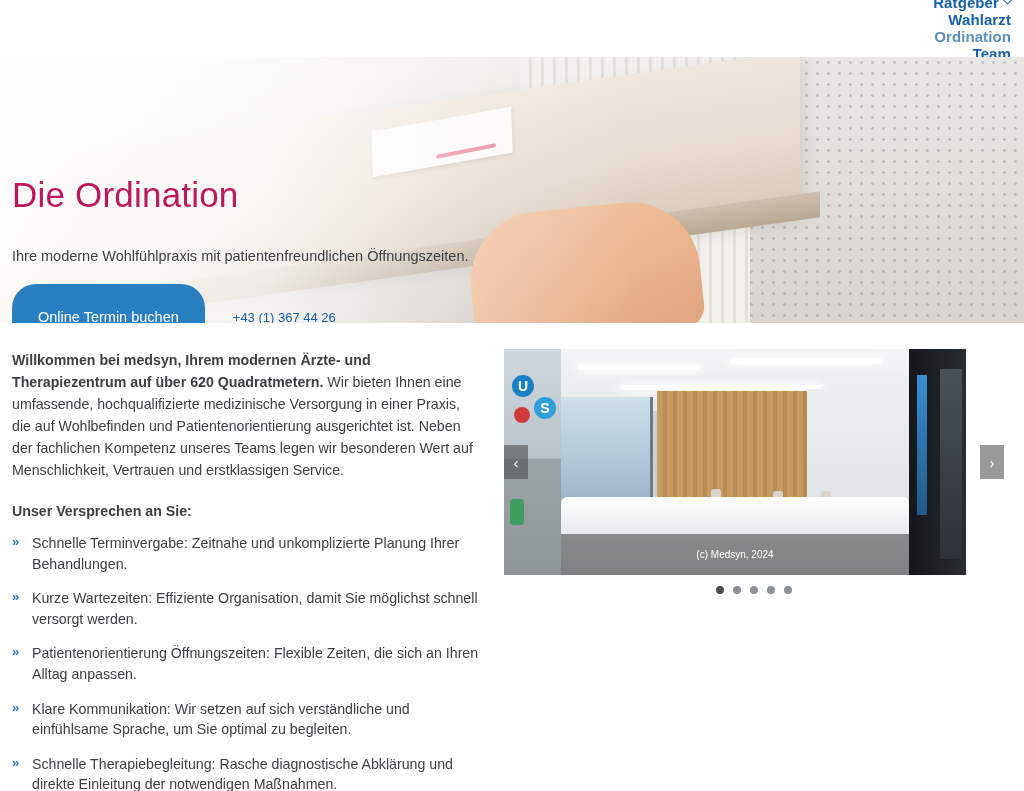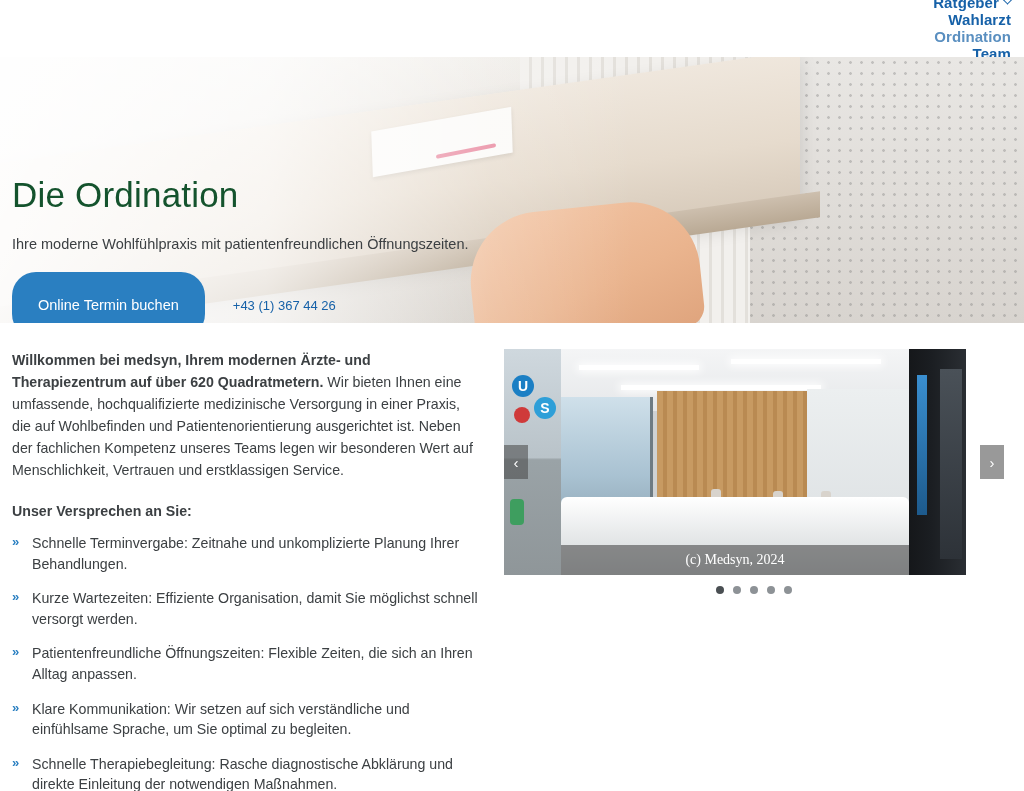"Die Ordination" .hero-title { color: #14532d -> #be185d; margin: 0 0 21px 0 -> 0 0 33px 0 }
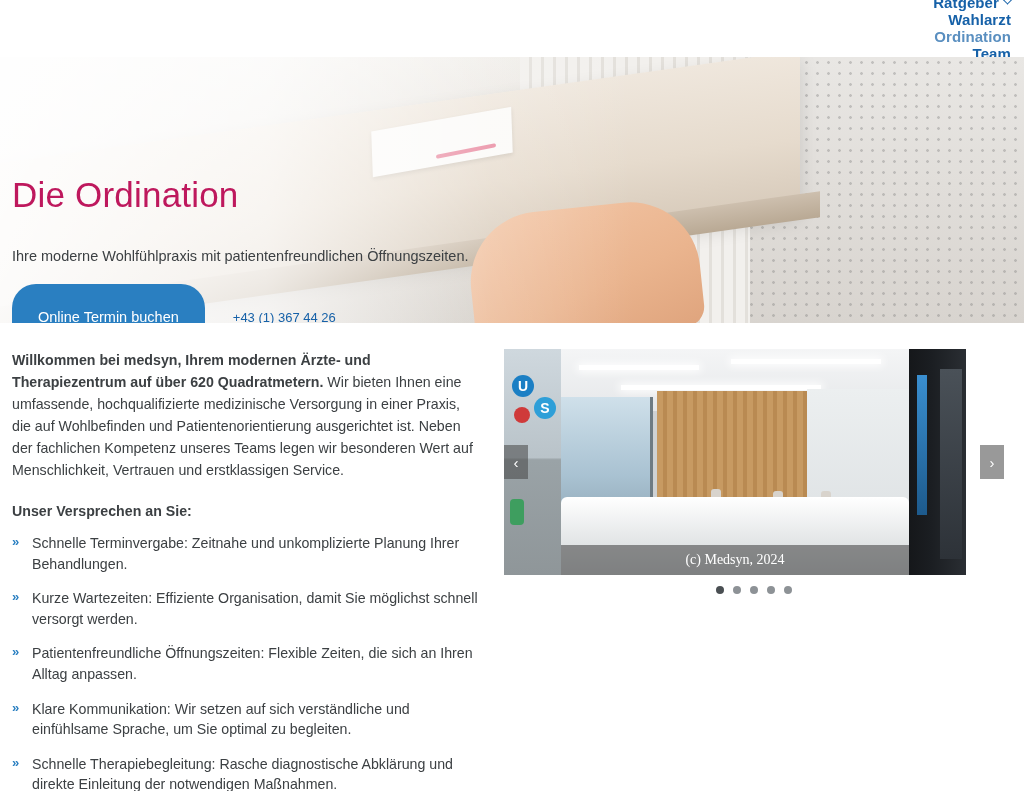"(c) Medsyn, 2024" .caption { font-family: Liberation Serif, serif -> none; font-size: 14px -> 10px; height: 30px -> 41px }
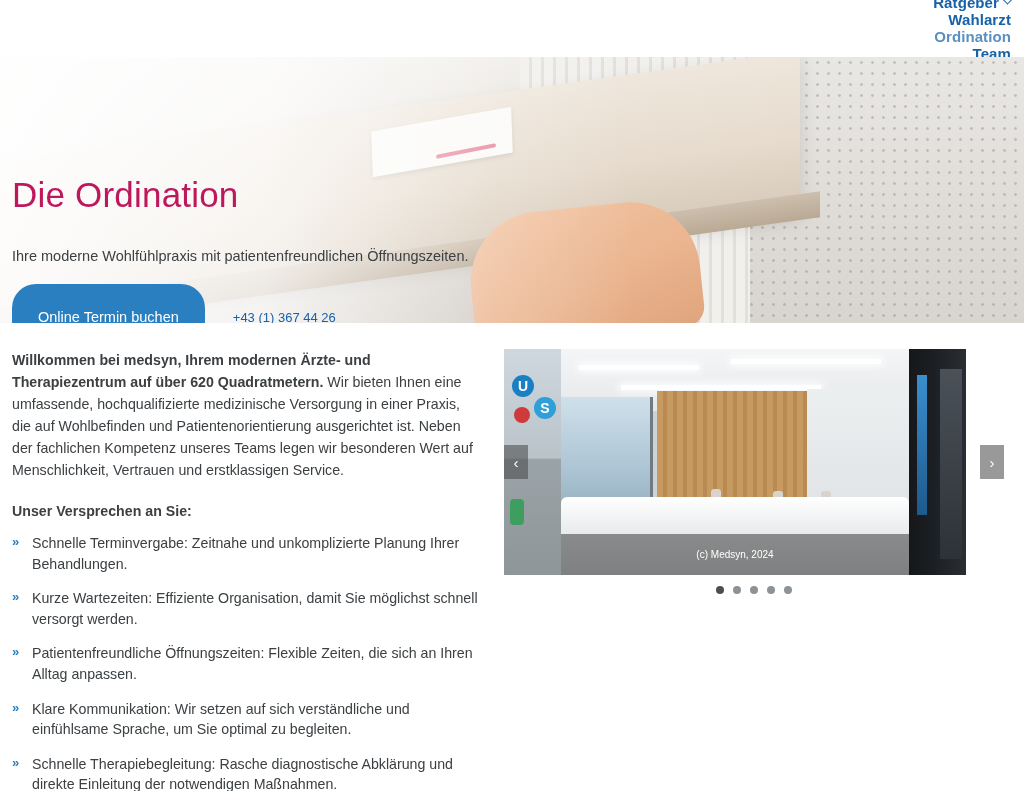"Patientenfreundliche Öffnungszeiten:" b { text: Patientenfreundliche -> Patientenorientierung }
